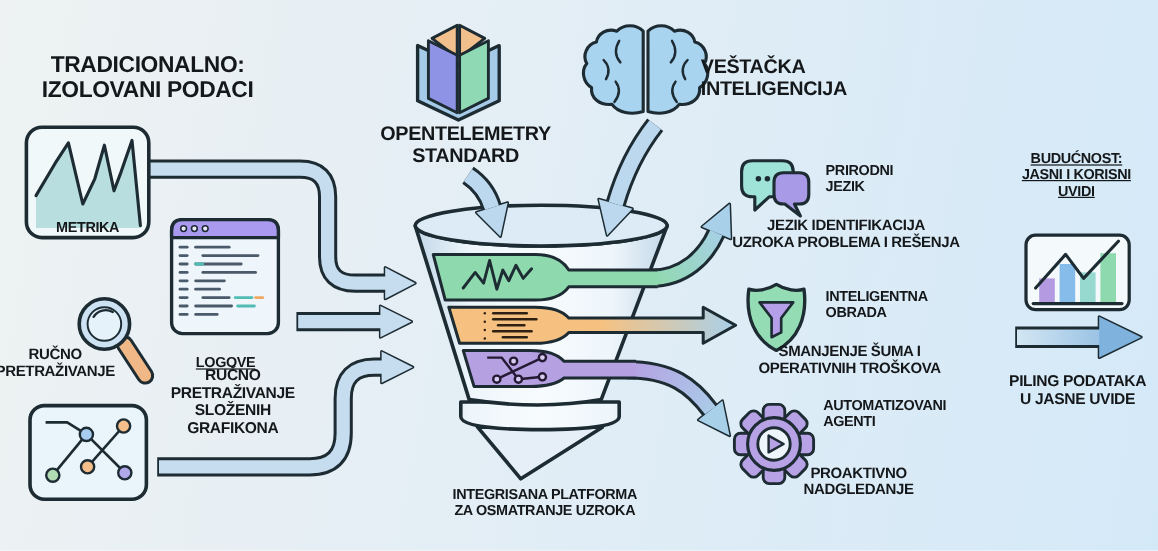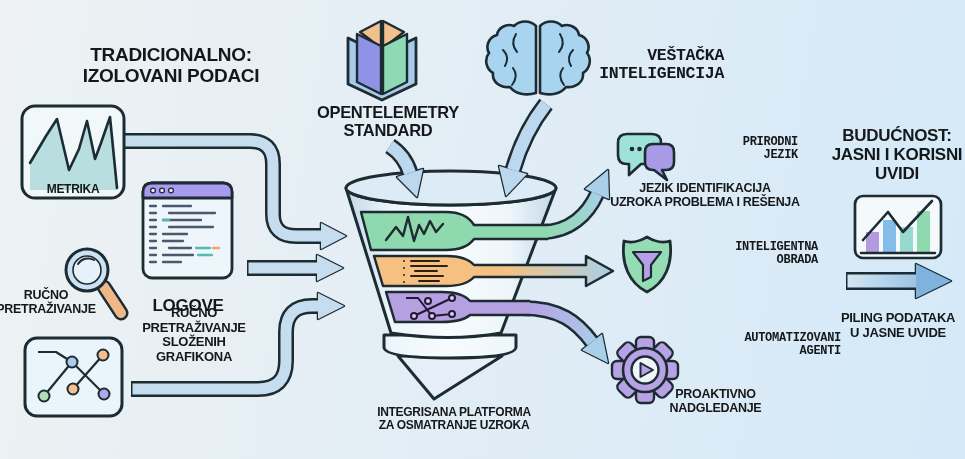"TRADICIONALNO:" .s19 { margin-left: 48px -> none }
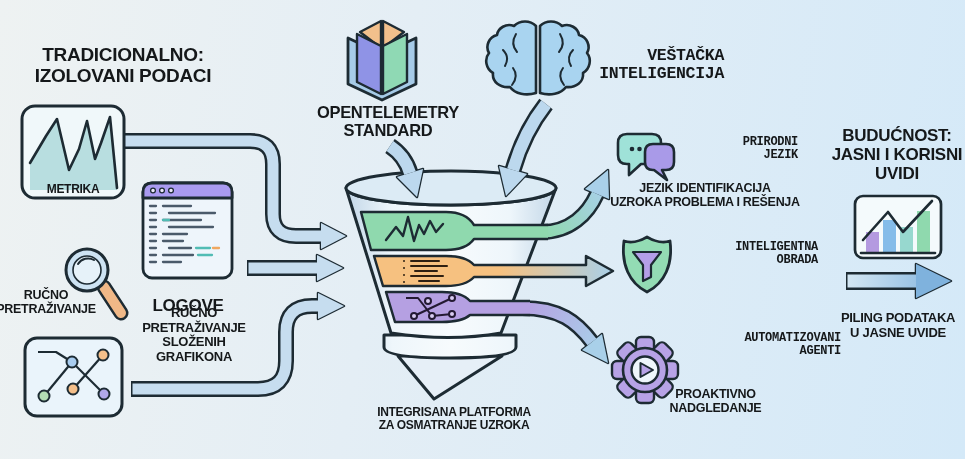"VEŠTAČKA" .lbl.left { font-family: Liberation Mono, monospace -> none; text-align: right -> left }
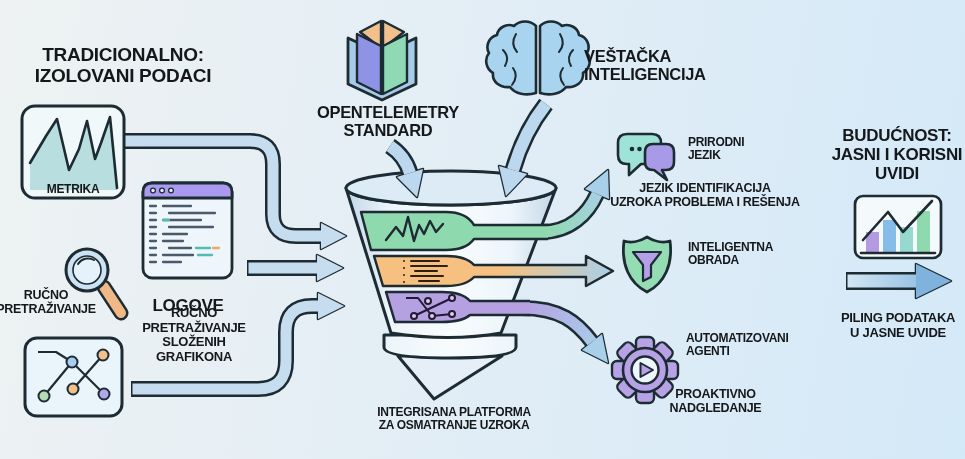"BUDUĆNOST:" .s175 { font-size: 17px -> 12px; text-decoration: none -> underline }
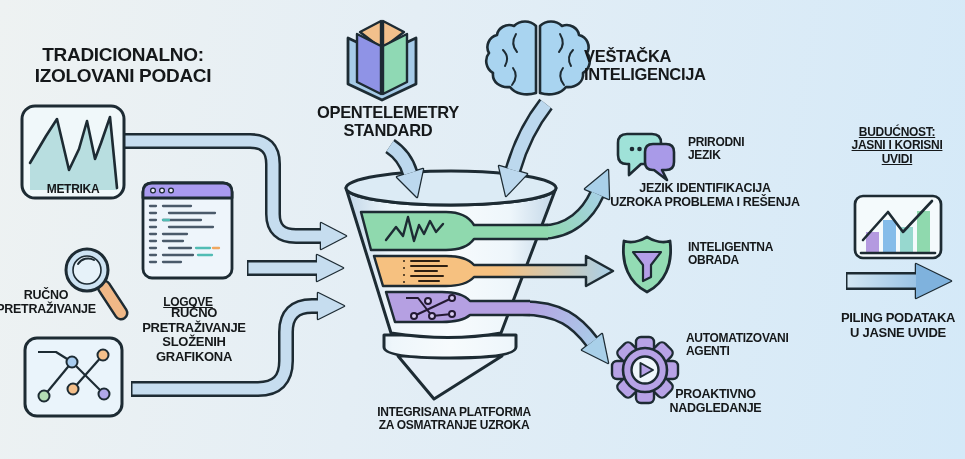"SMANJENJE ŠUMA I" div.lbl { html: none -> <div>SMANJENJE ŠUMA I OPERATIVNIH TROŠKOVA</div> }
